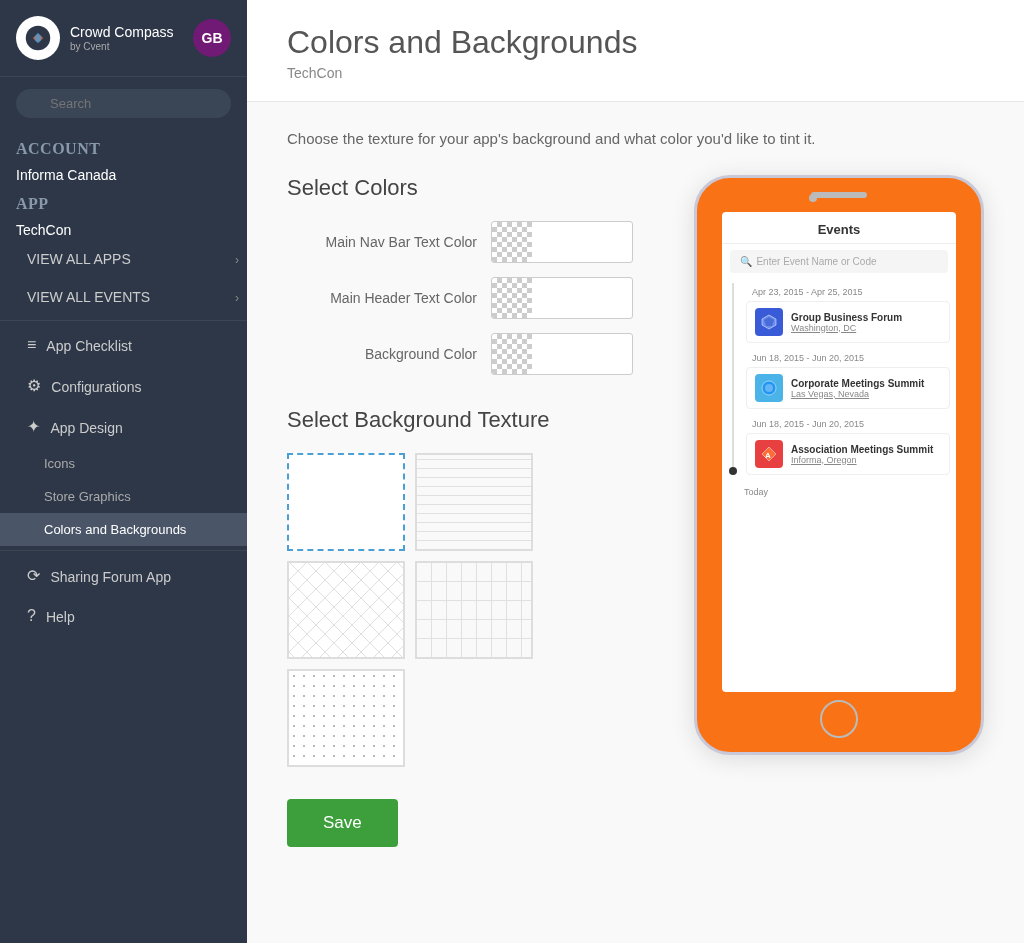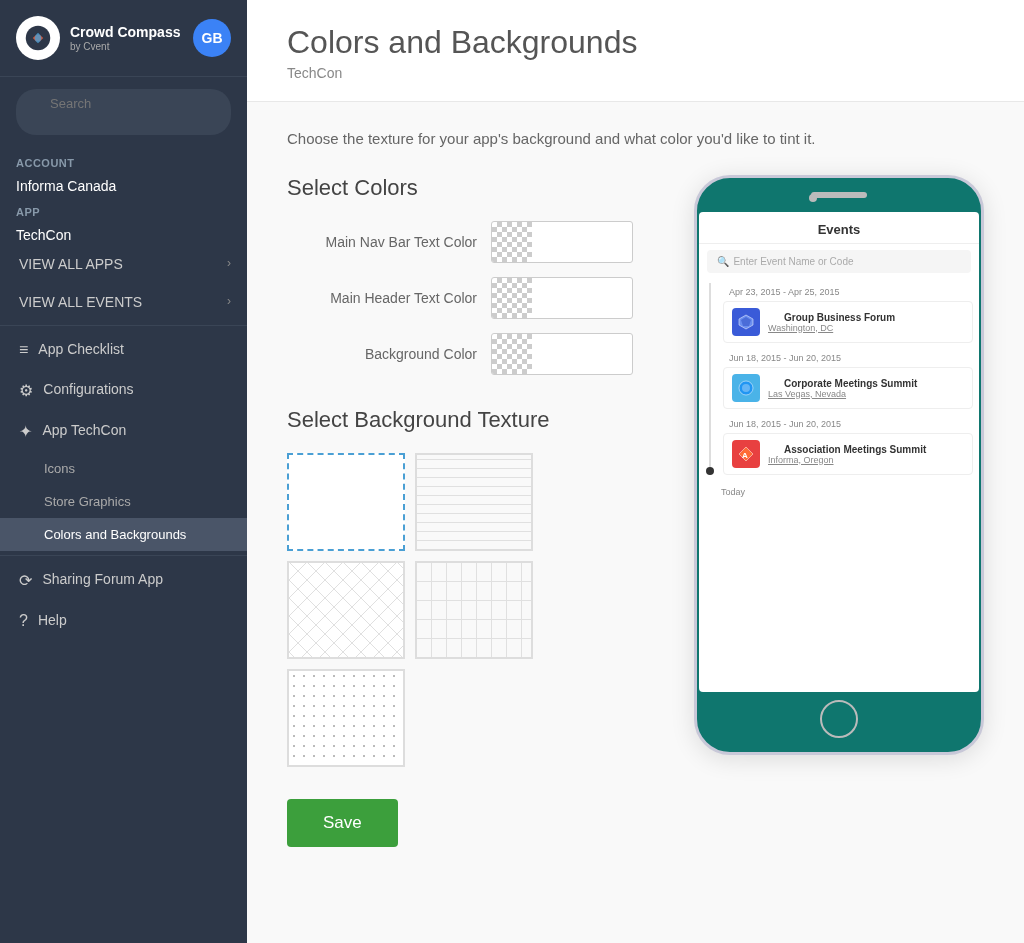"Crowd Compass" .logo-name { font-weight: 700 -> 400 }
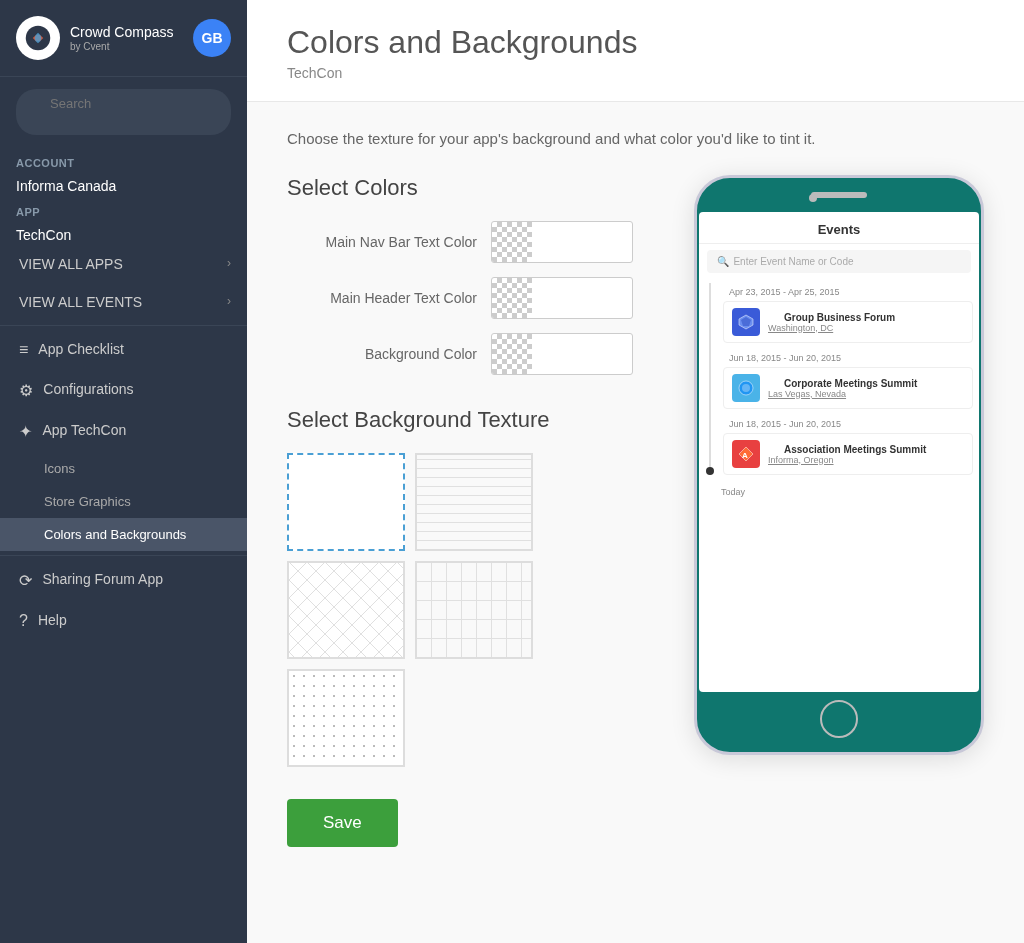"GB" .avatar { background: #3b82f6 -> #701a75 }
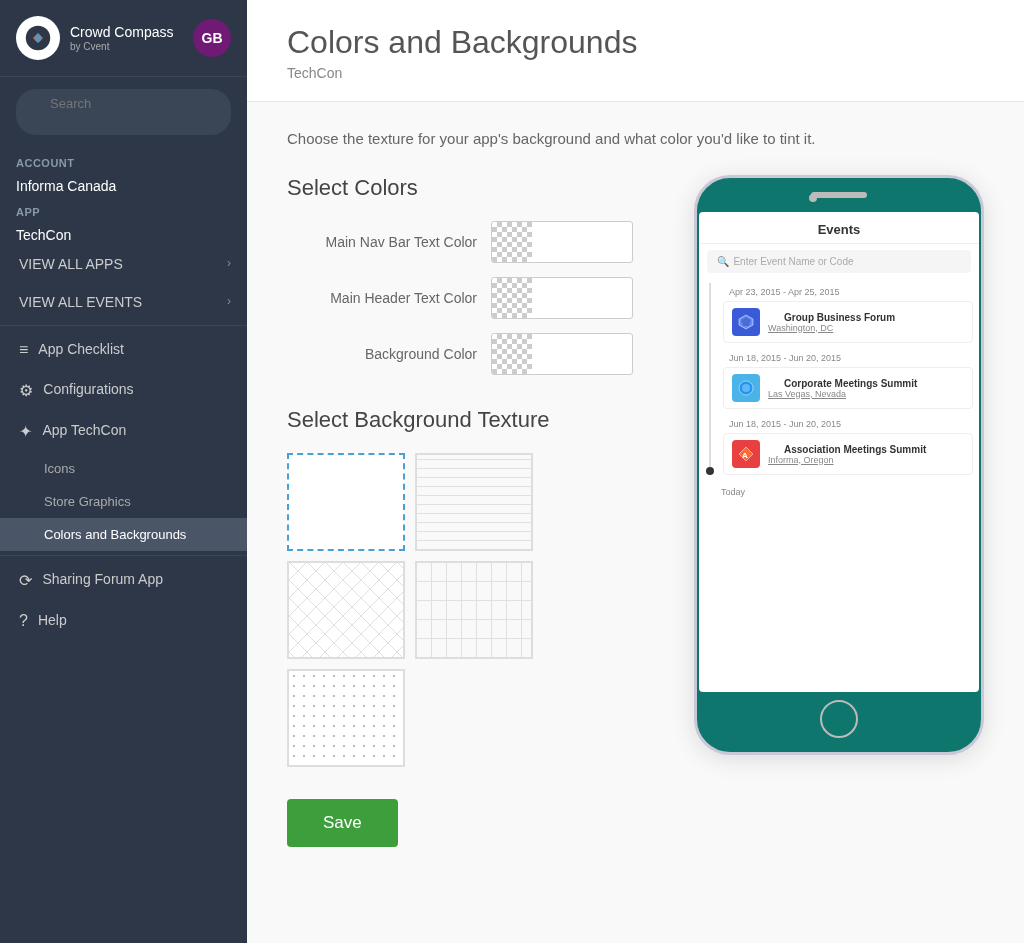"Search" .search-input { padding: 7px 14px 24px 34px -> 7px 14px 7px 34px }
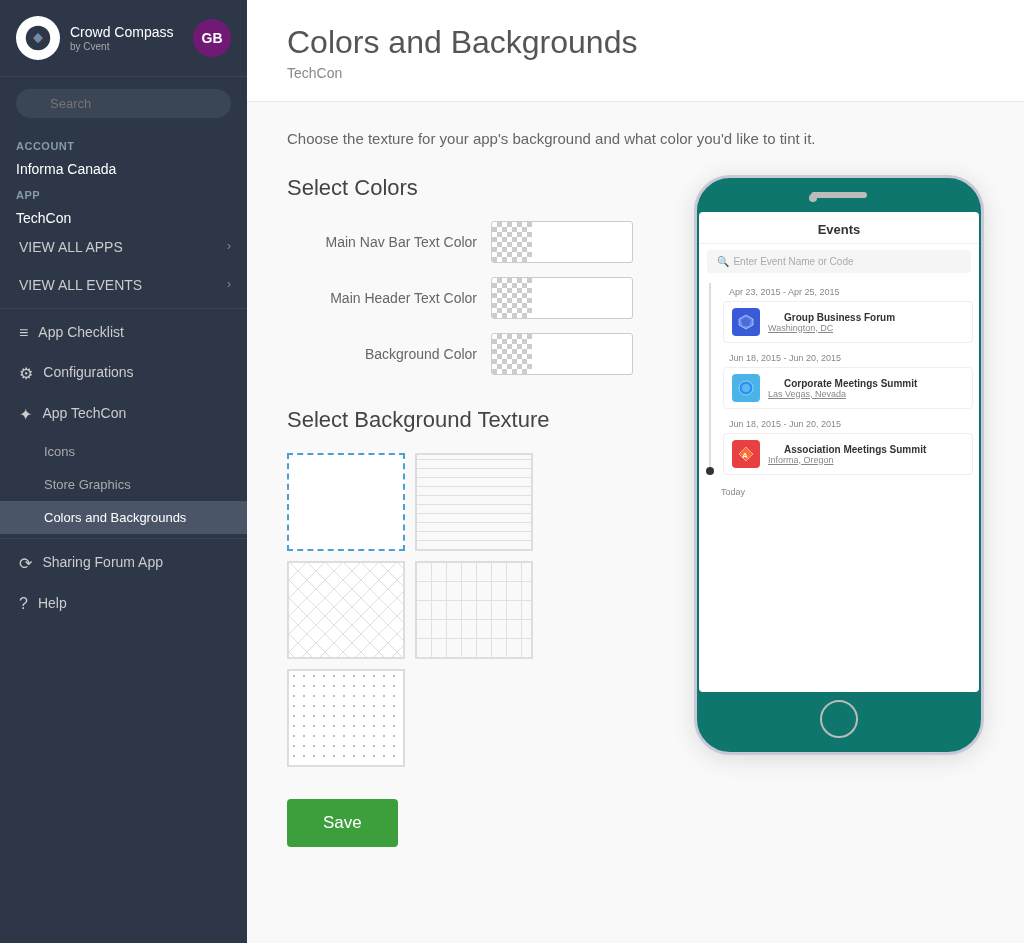"ACCOUNT" .sidebar-label { font-family: none -> Liberation Serif, serif; font-size: 11px -> 16px }
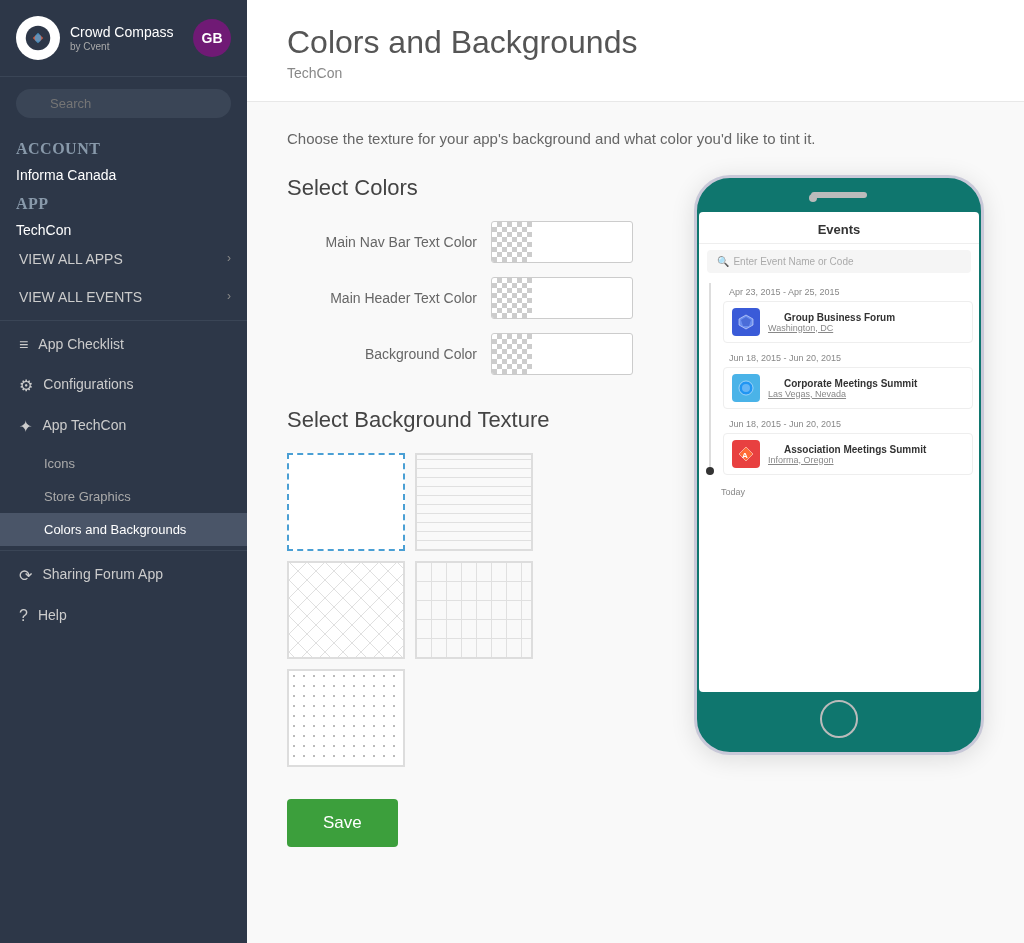"Events" .phone-mockup { background: #0f766e -> #f97316; padding: 14px 2px -> 14px 25px }
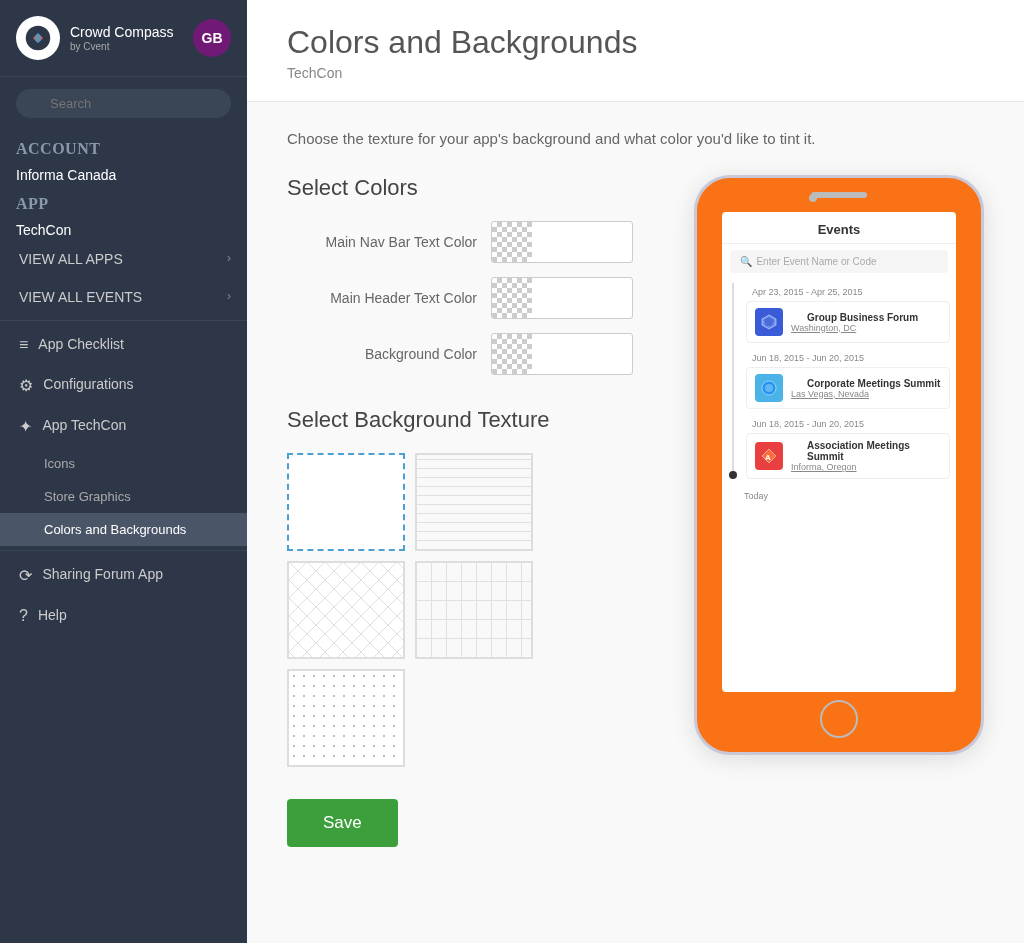"VIEW ALL APPS" .sidebar-nav-item { align-items: flex-start -> flex-end; margin-left: none -> 16px; padding: 11px 16px -> 11px 8px }
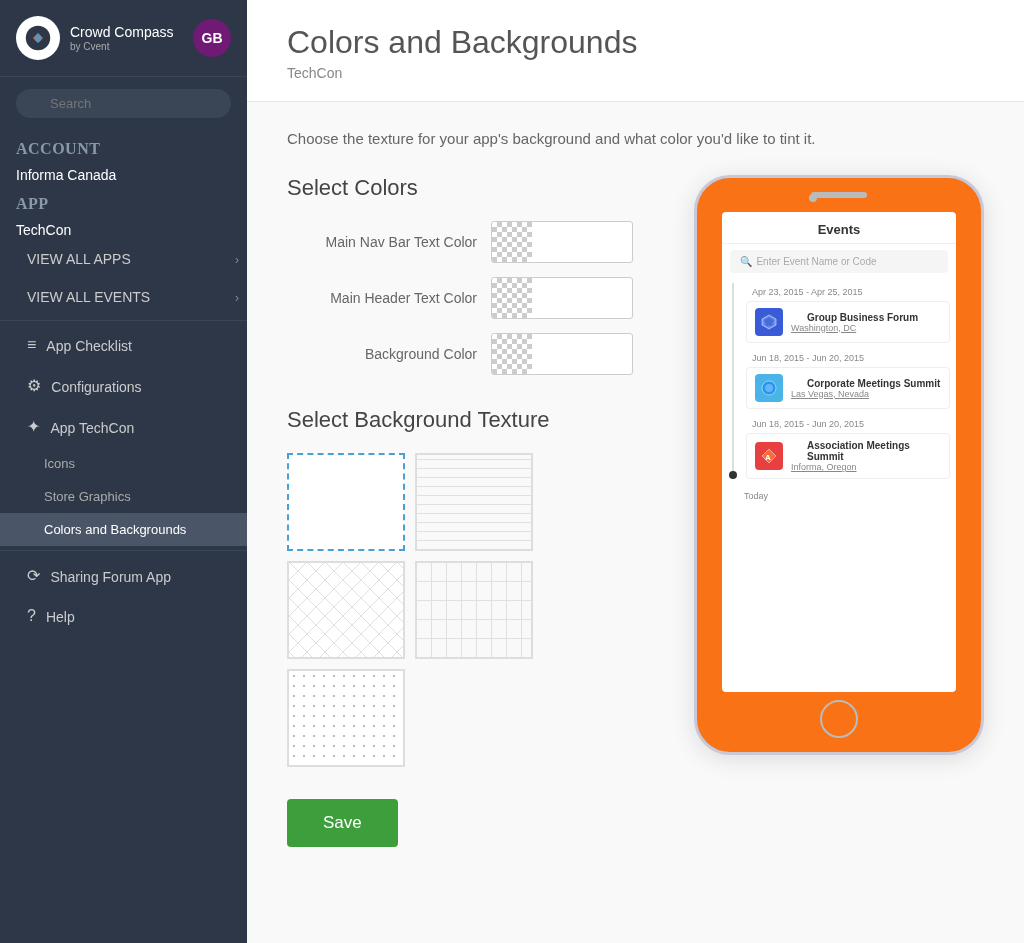"Group Business Forum" .phone-event-info .name { margin-left: 16px -> none }
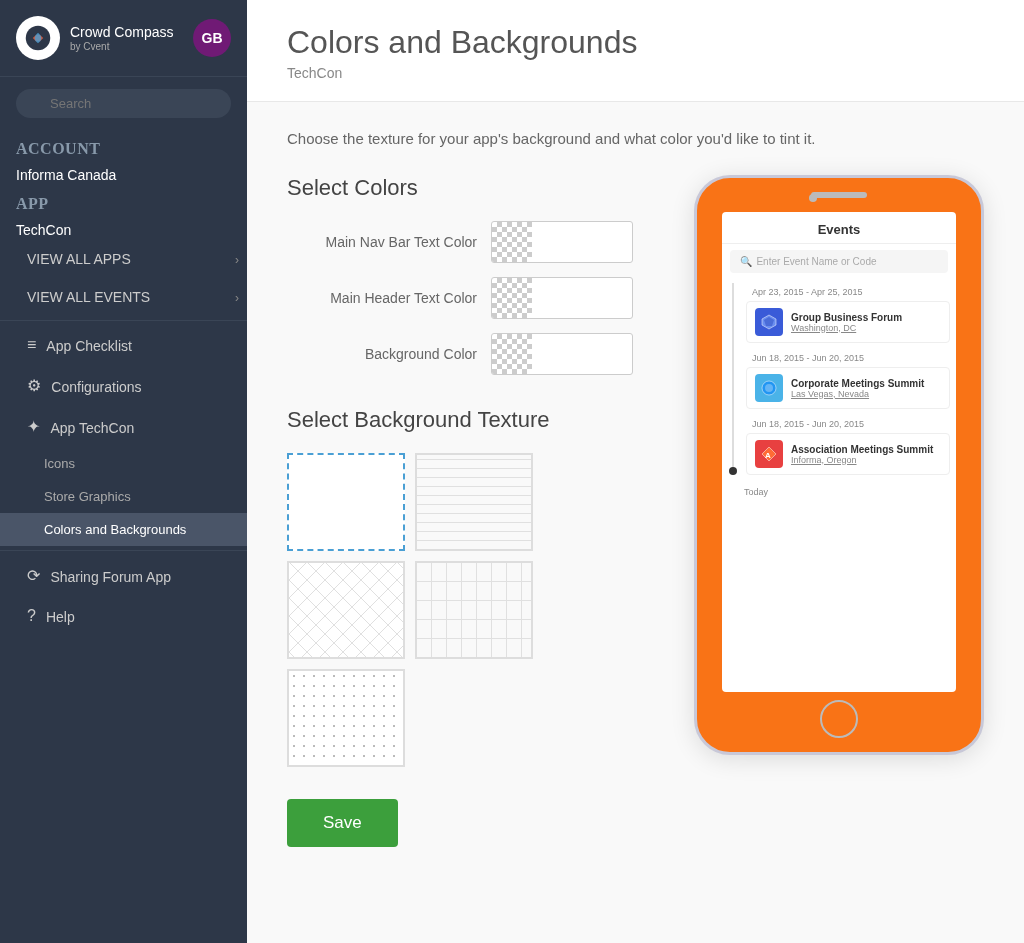"App TechCon" span { text: TechCon -> Design }
